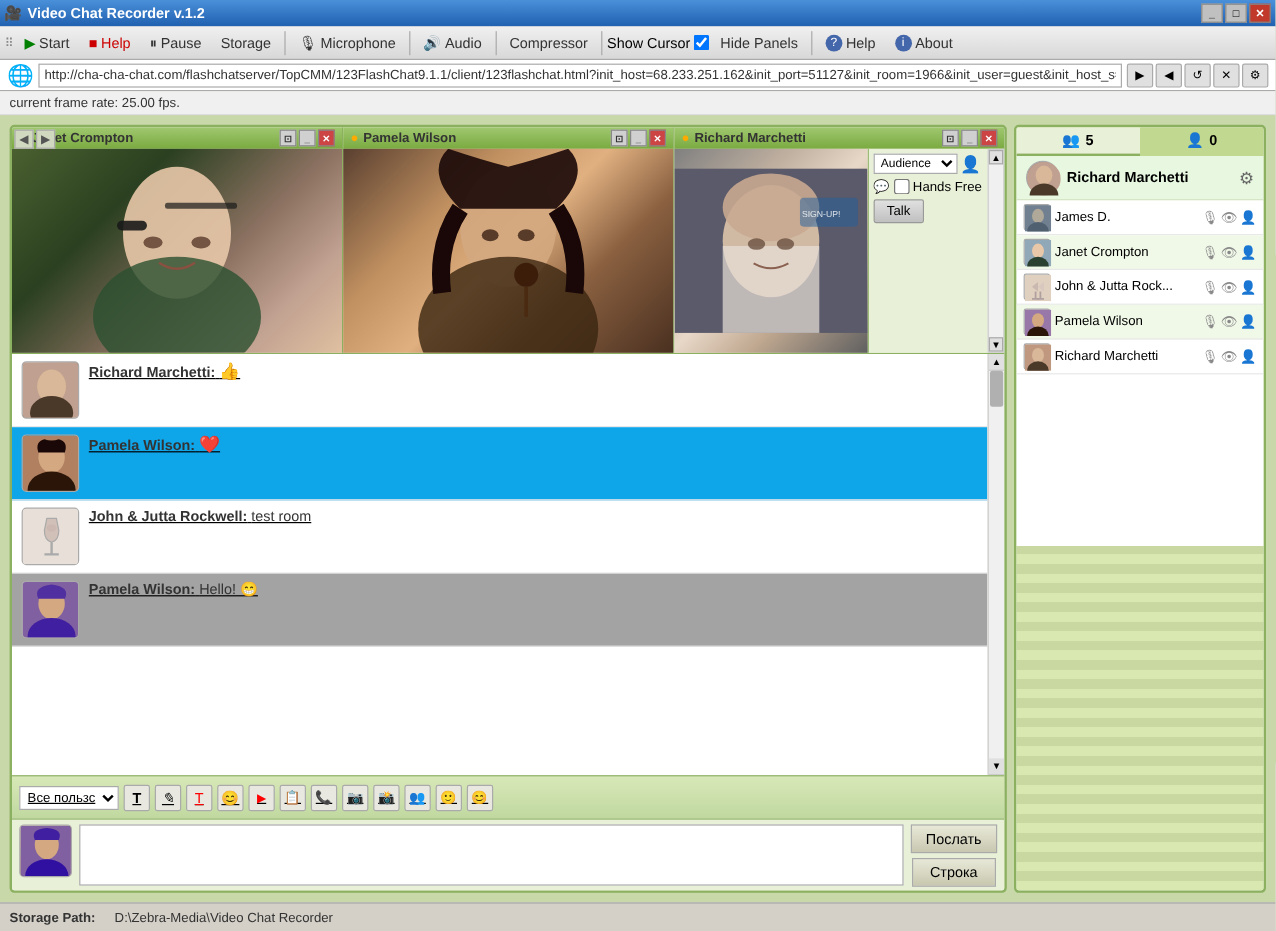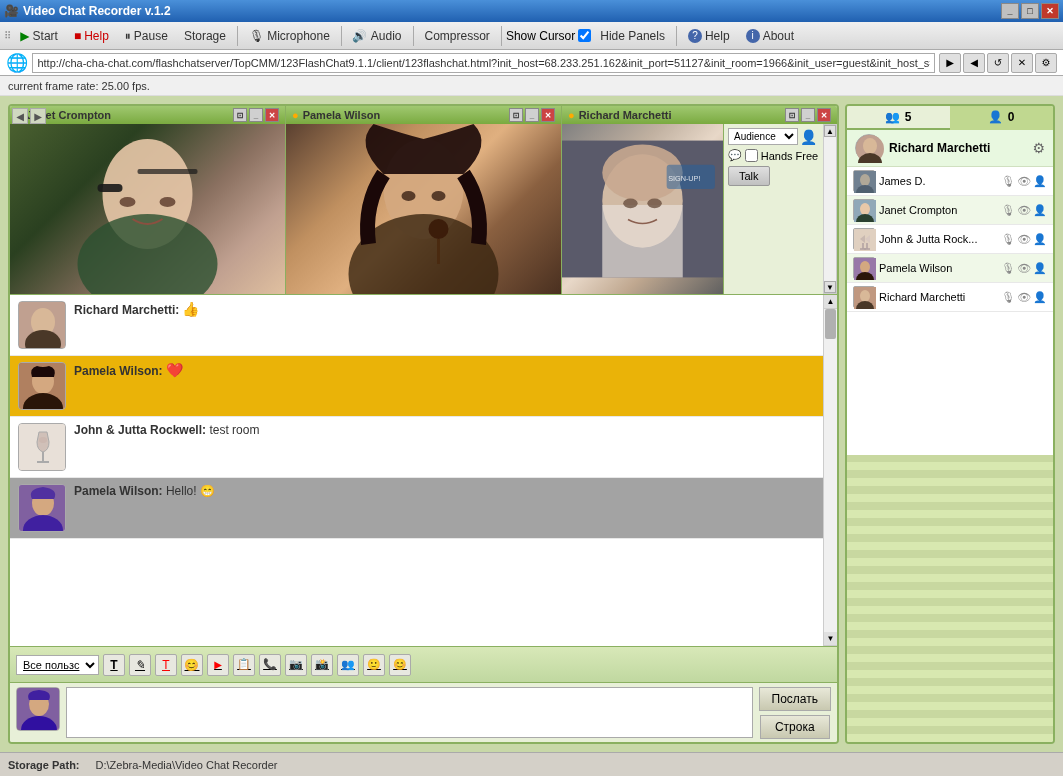"Richard Marchetti: 👍" .messages-area { text-decoration: none -> underline }
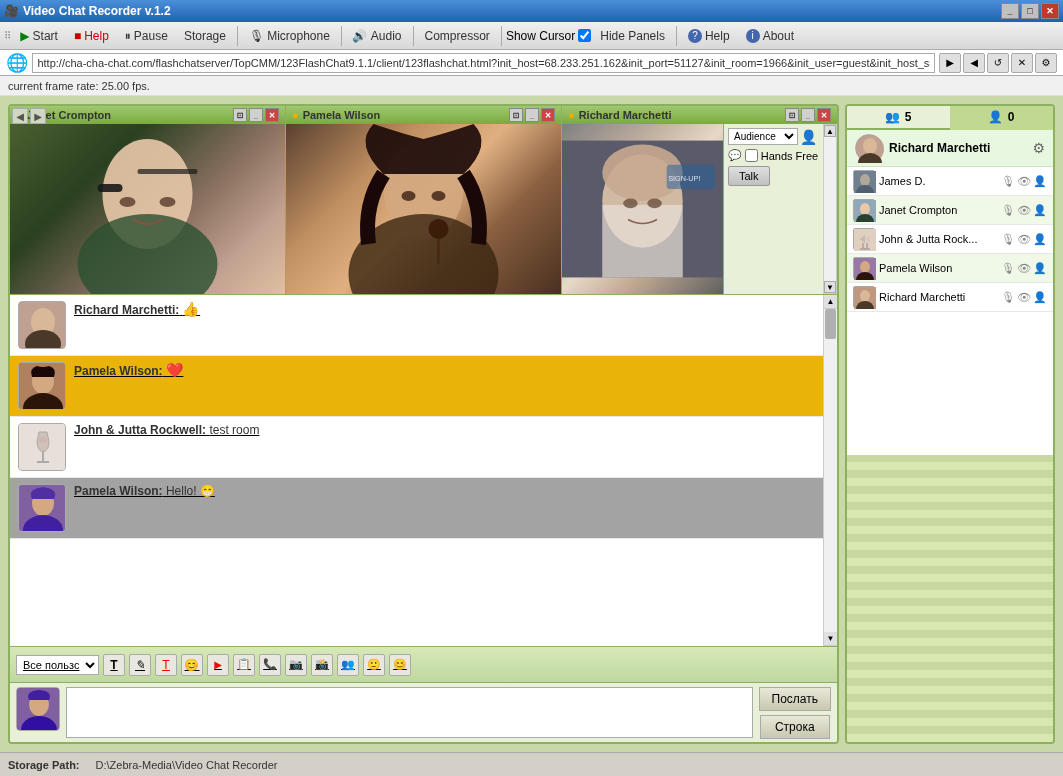"Pamela Wilson: ❤️" div.message-row { background: #eab308 -> #0ea5e9 }
